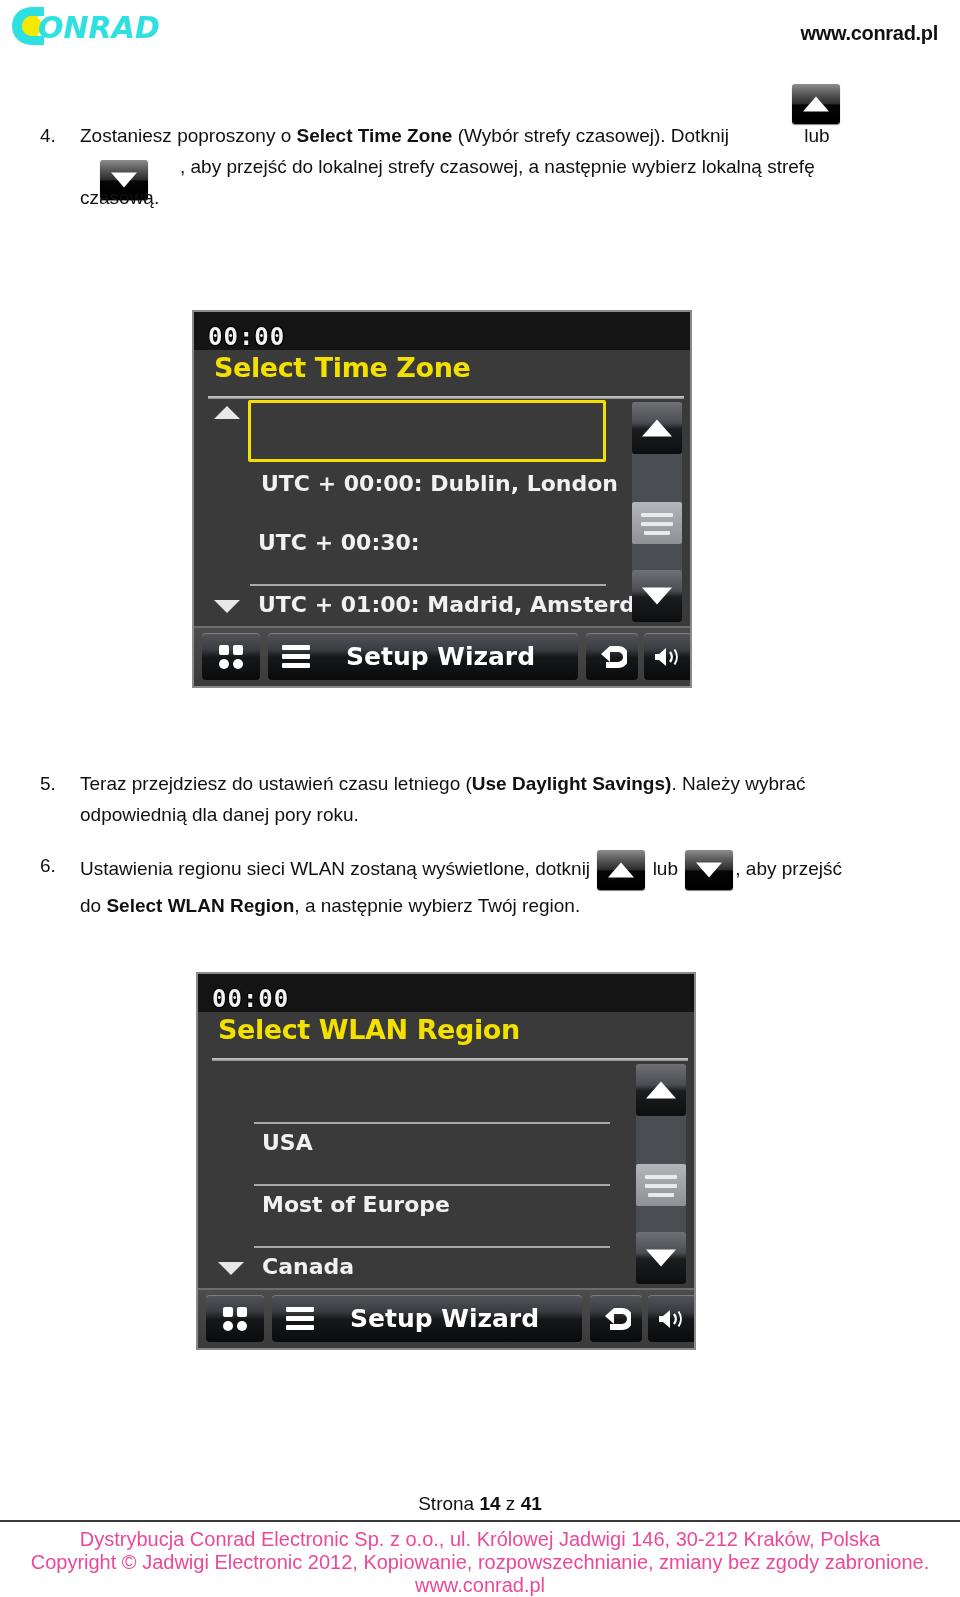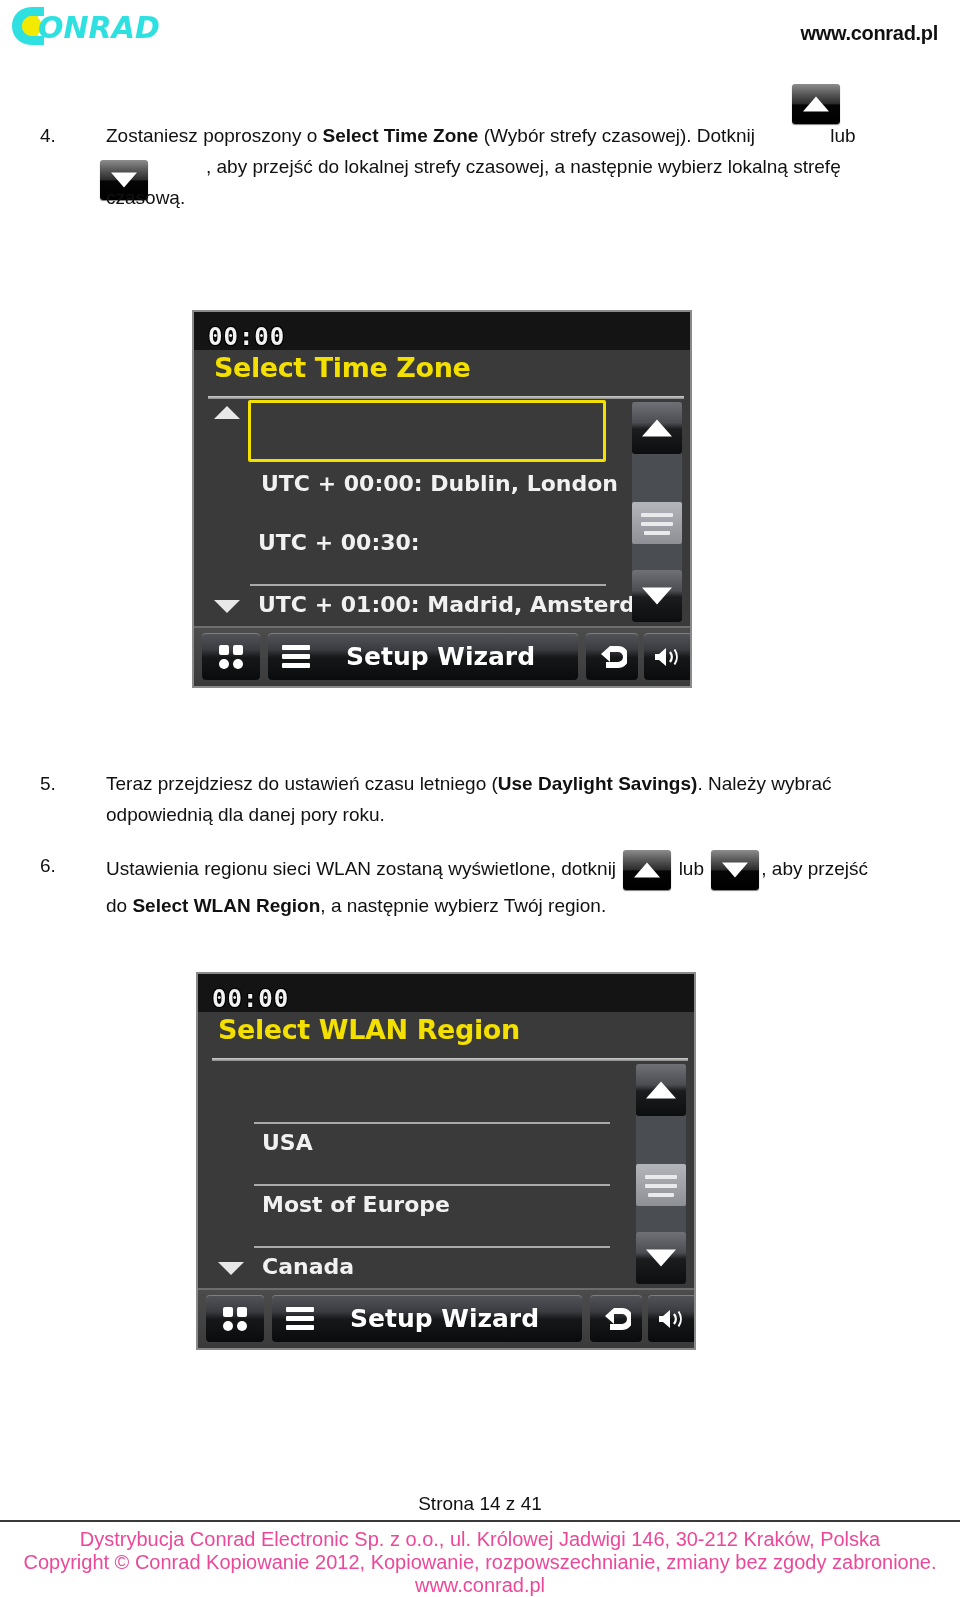"Zostaniesz poproszony o Select Time" .step .body { margin-left: 106px -> 80px }
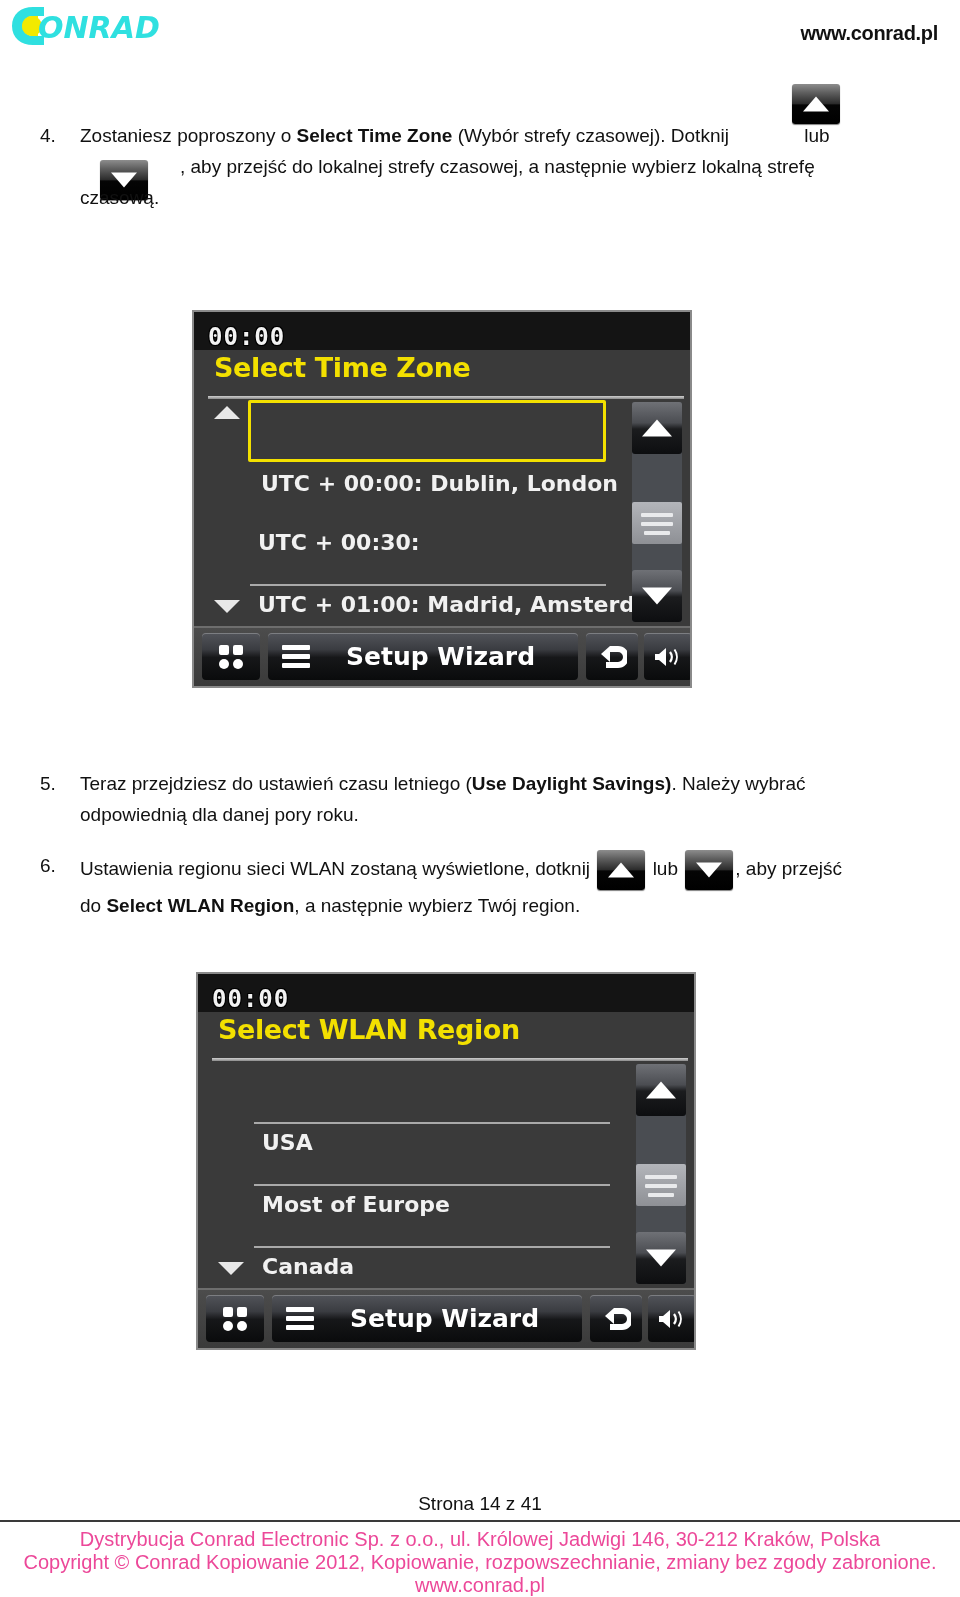"14" .page-no b { font-weight: normal -> bold }
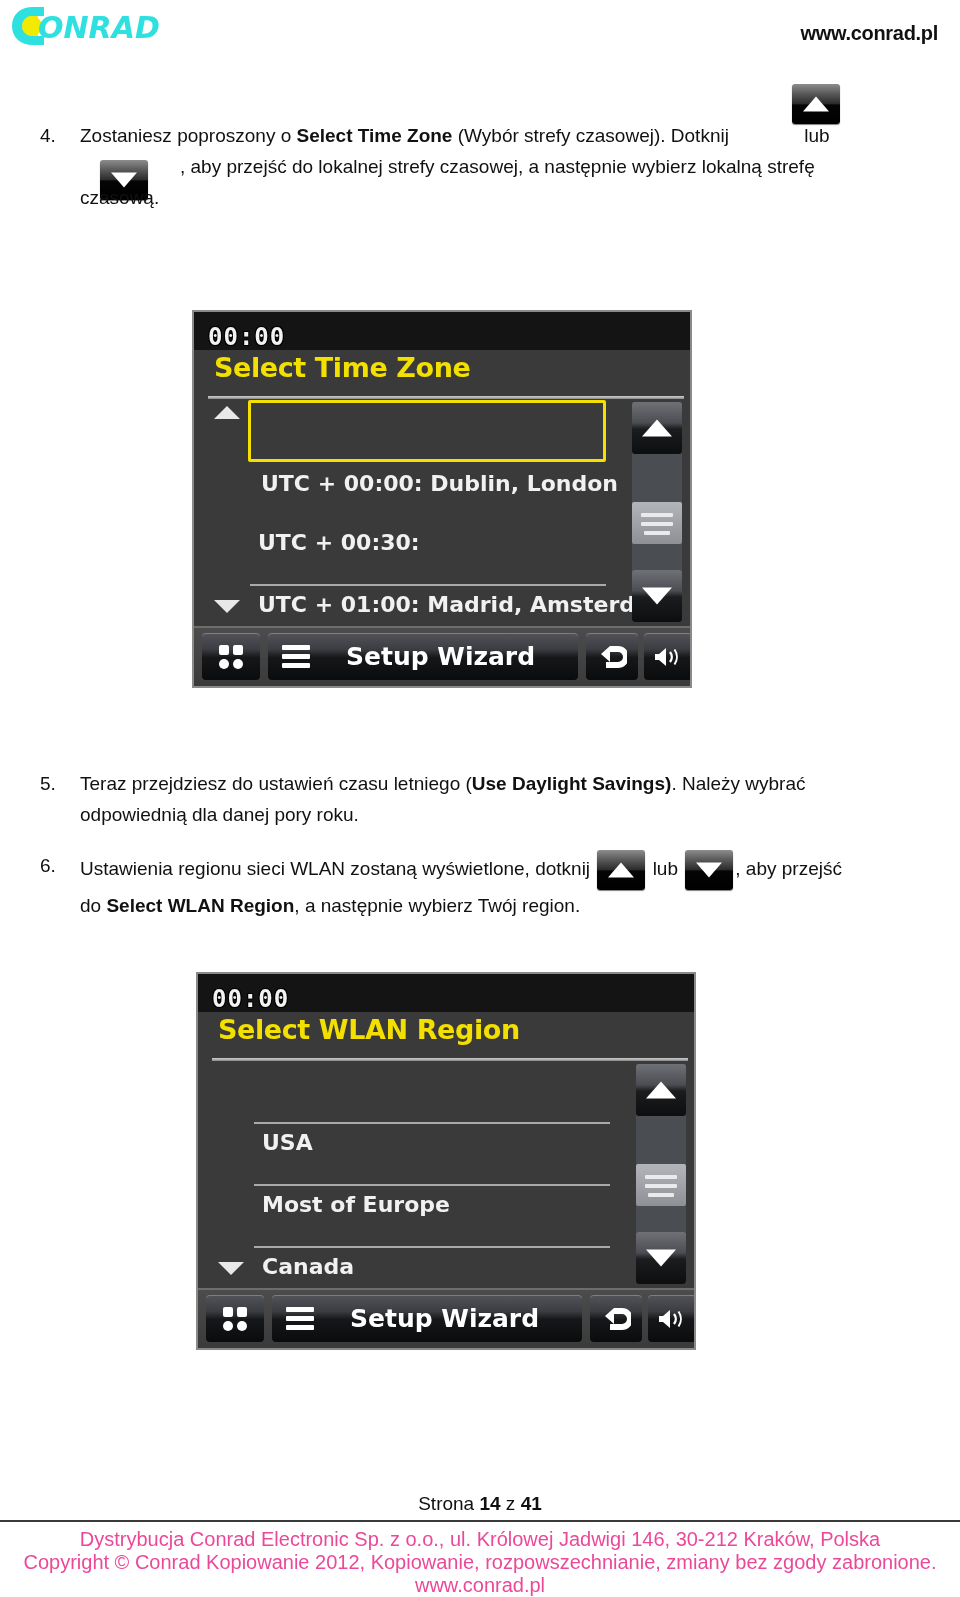"Copyright © Conrad Kopiowanie 2012," div.foot-line { text: Conrad Kopiowanie -> Jadwigi Electronic }
